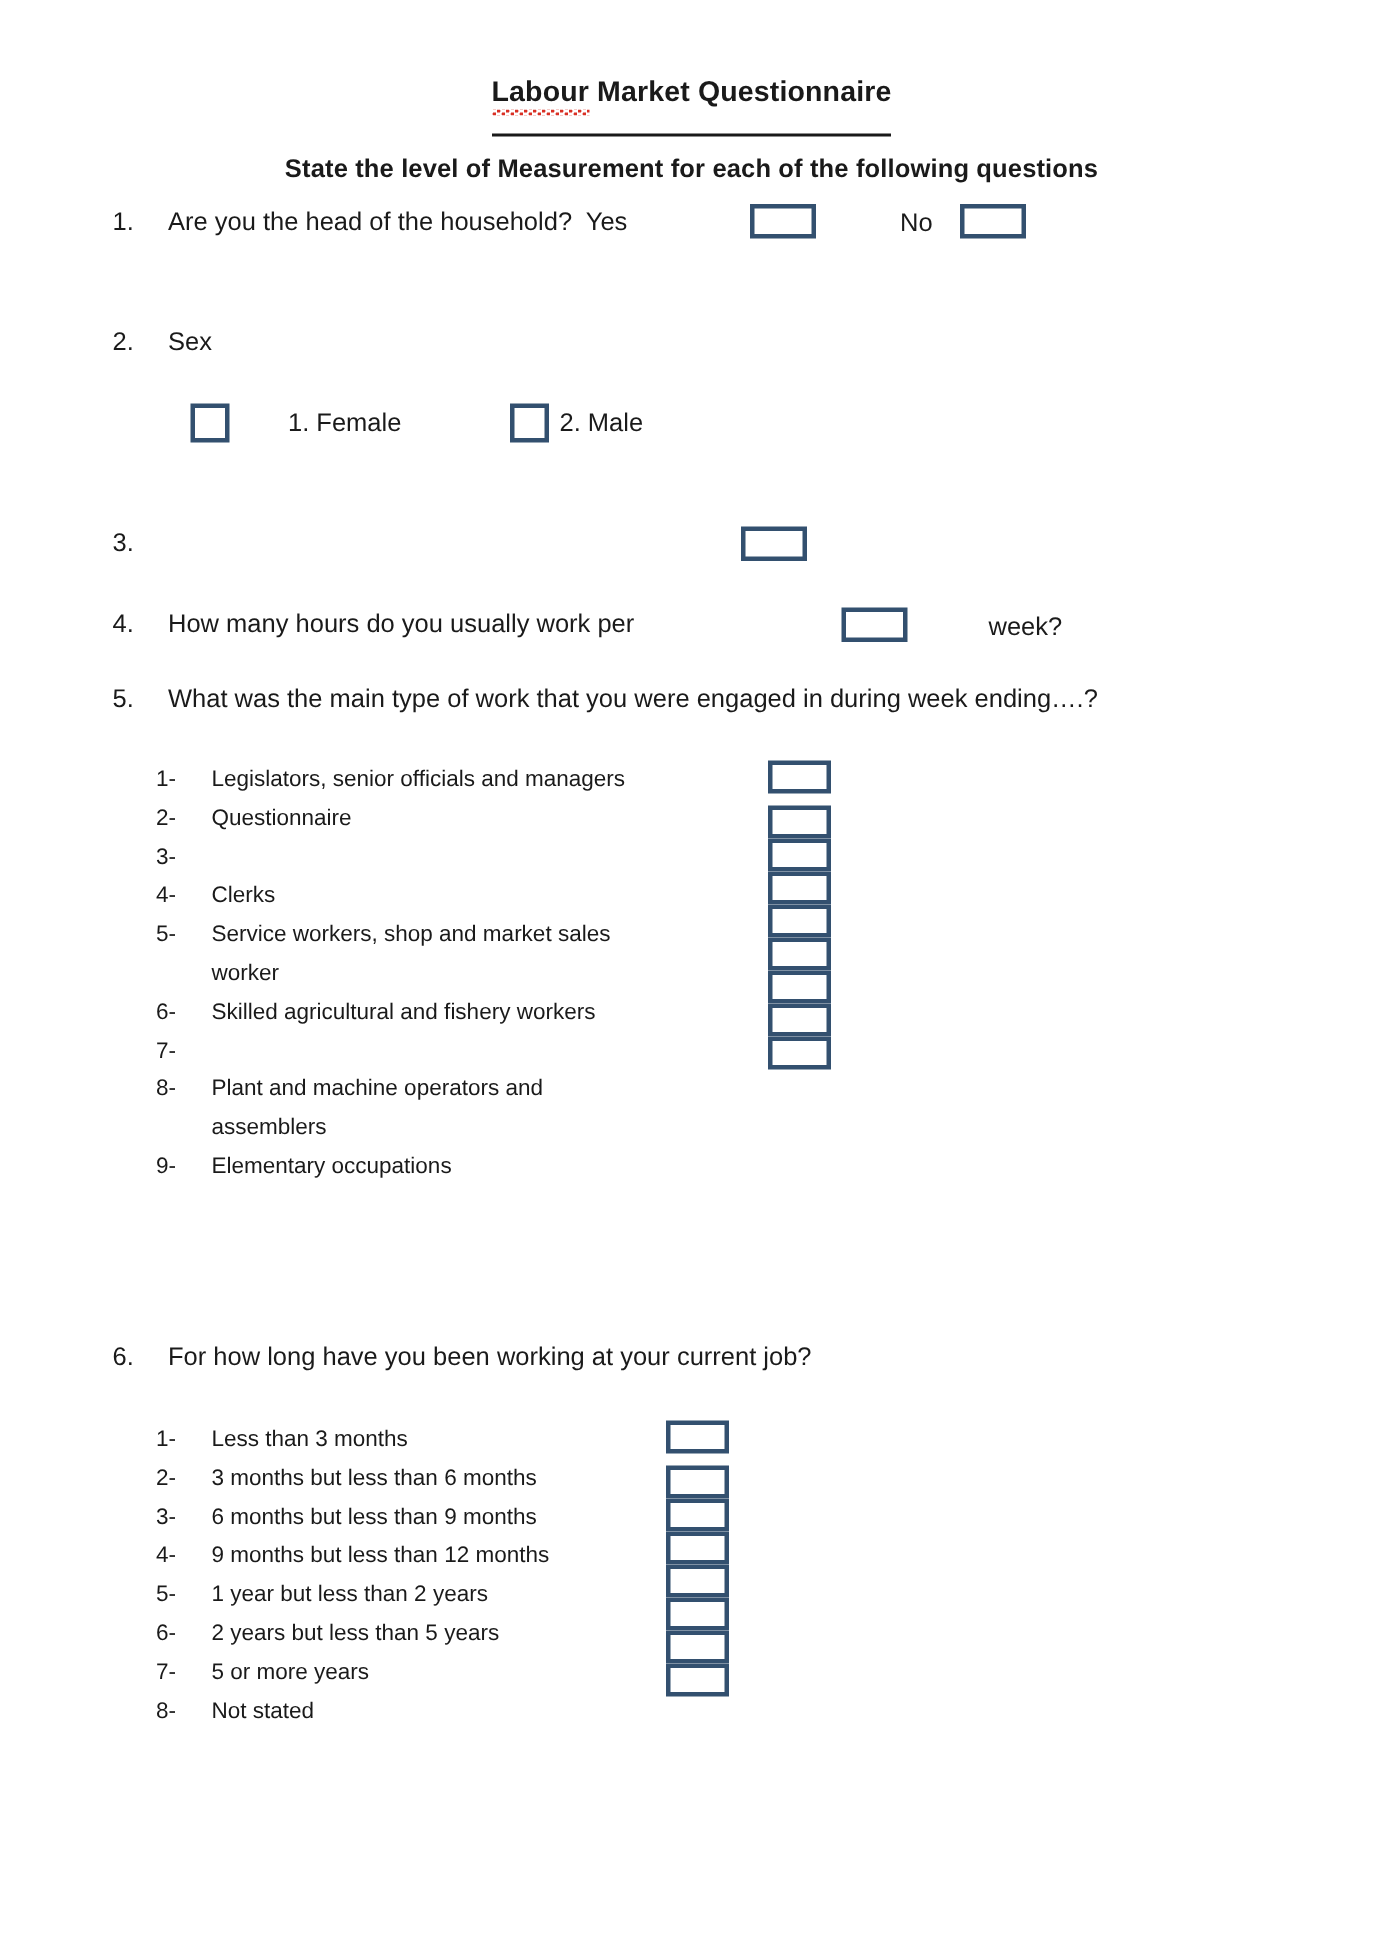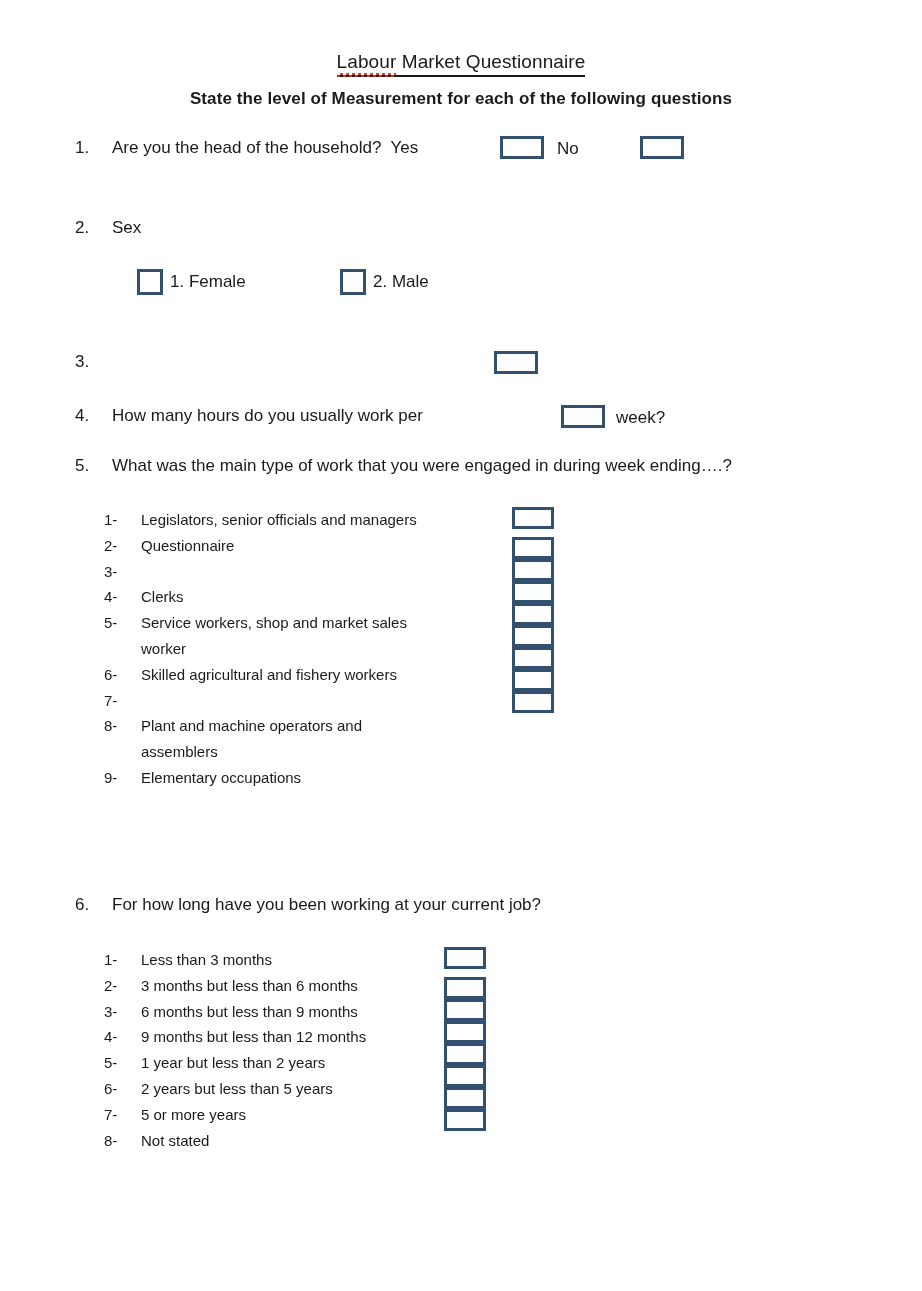"Labour Market Questionnaire" .doc-title { font-weight: normal -> bold; padding-bottom: 1px -> 15px }
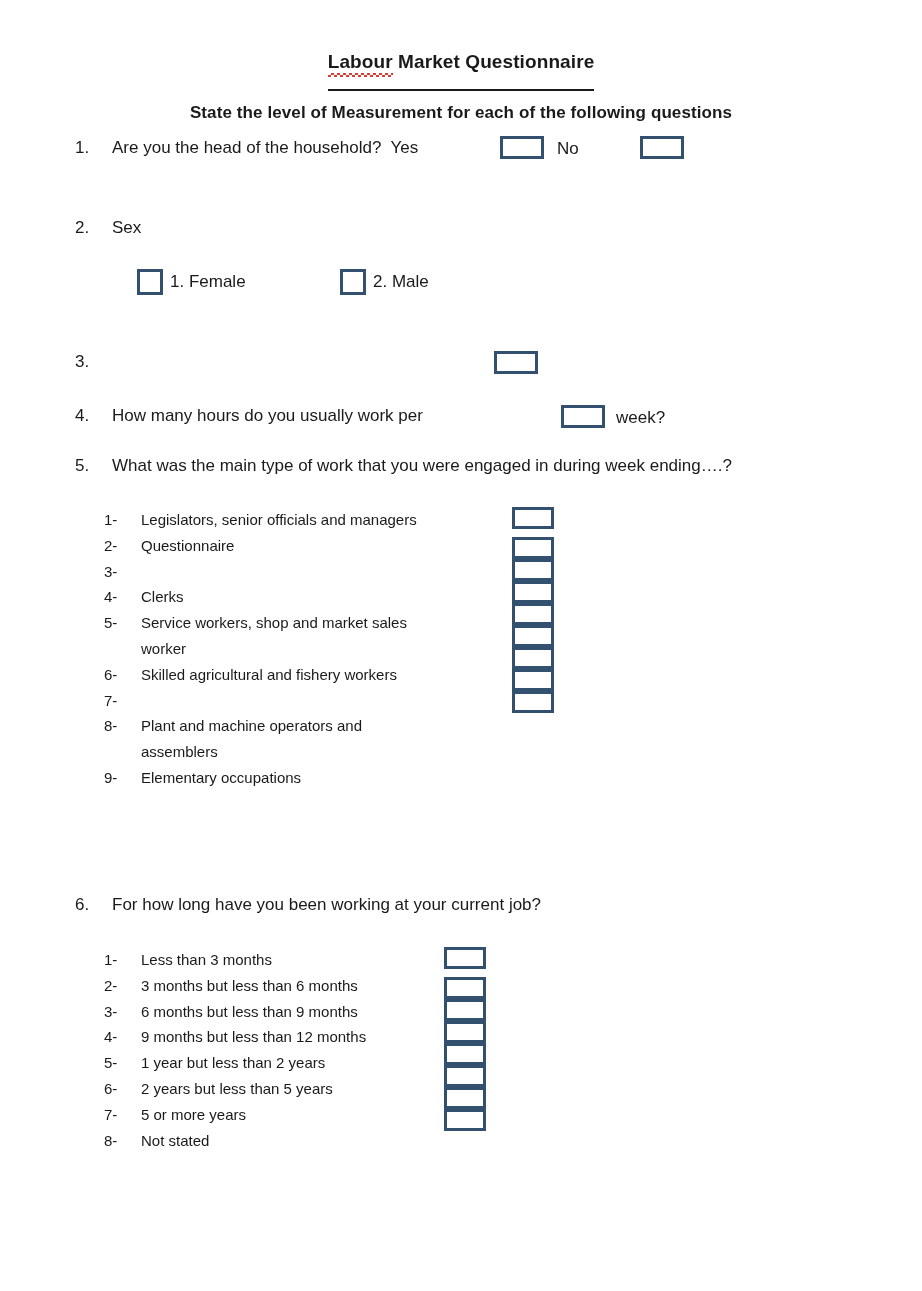"No" .inline-label { margin-left: none -> 43px }
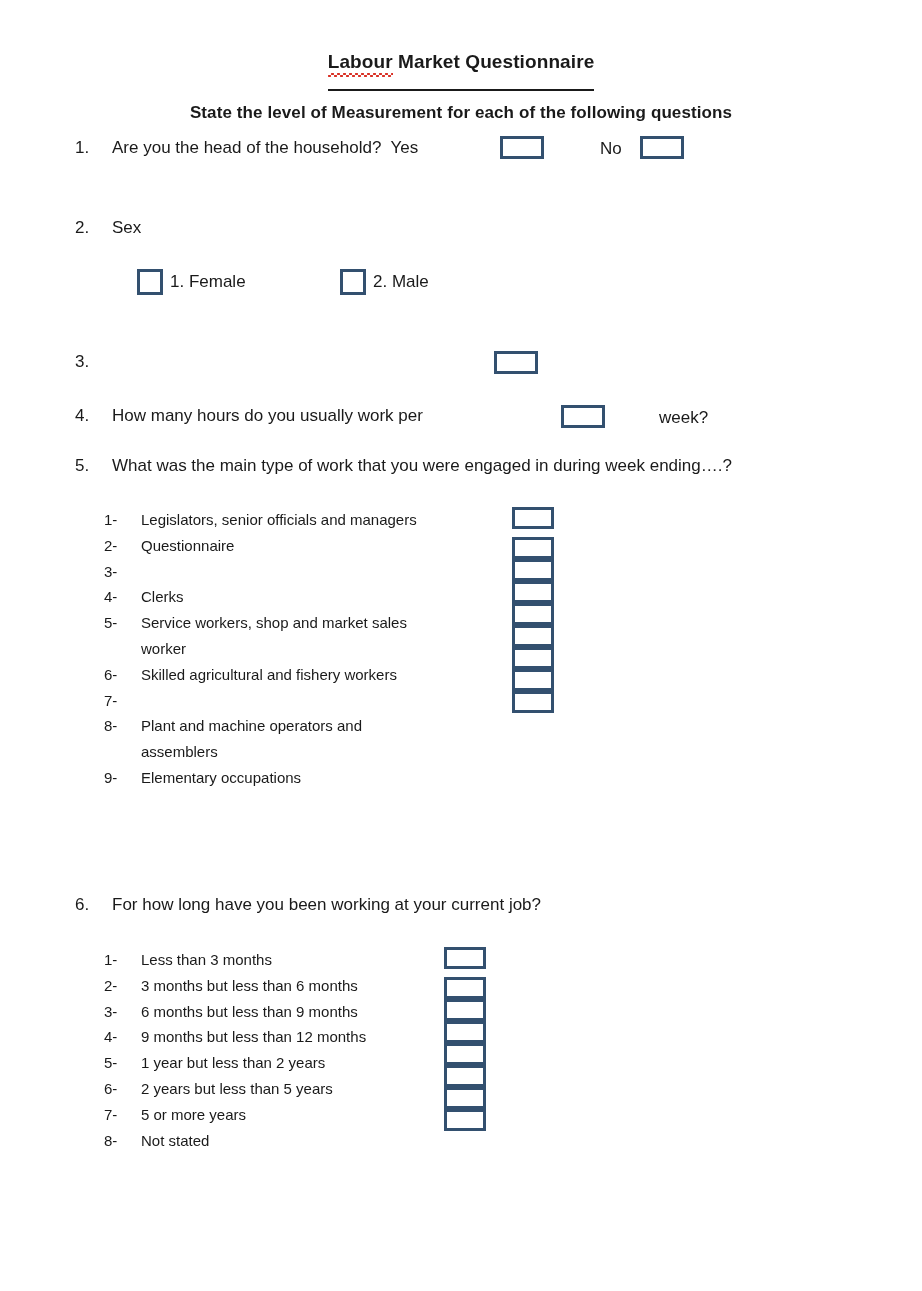"1. Female" div.cb-opt { gap: none -> 32px; left: 137px -> 127px }
